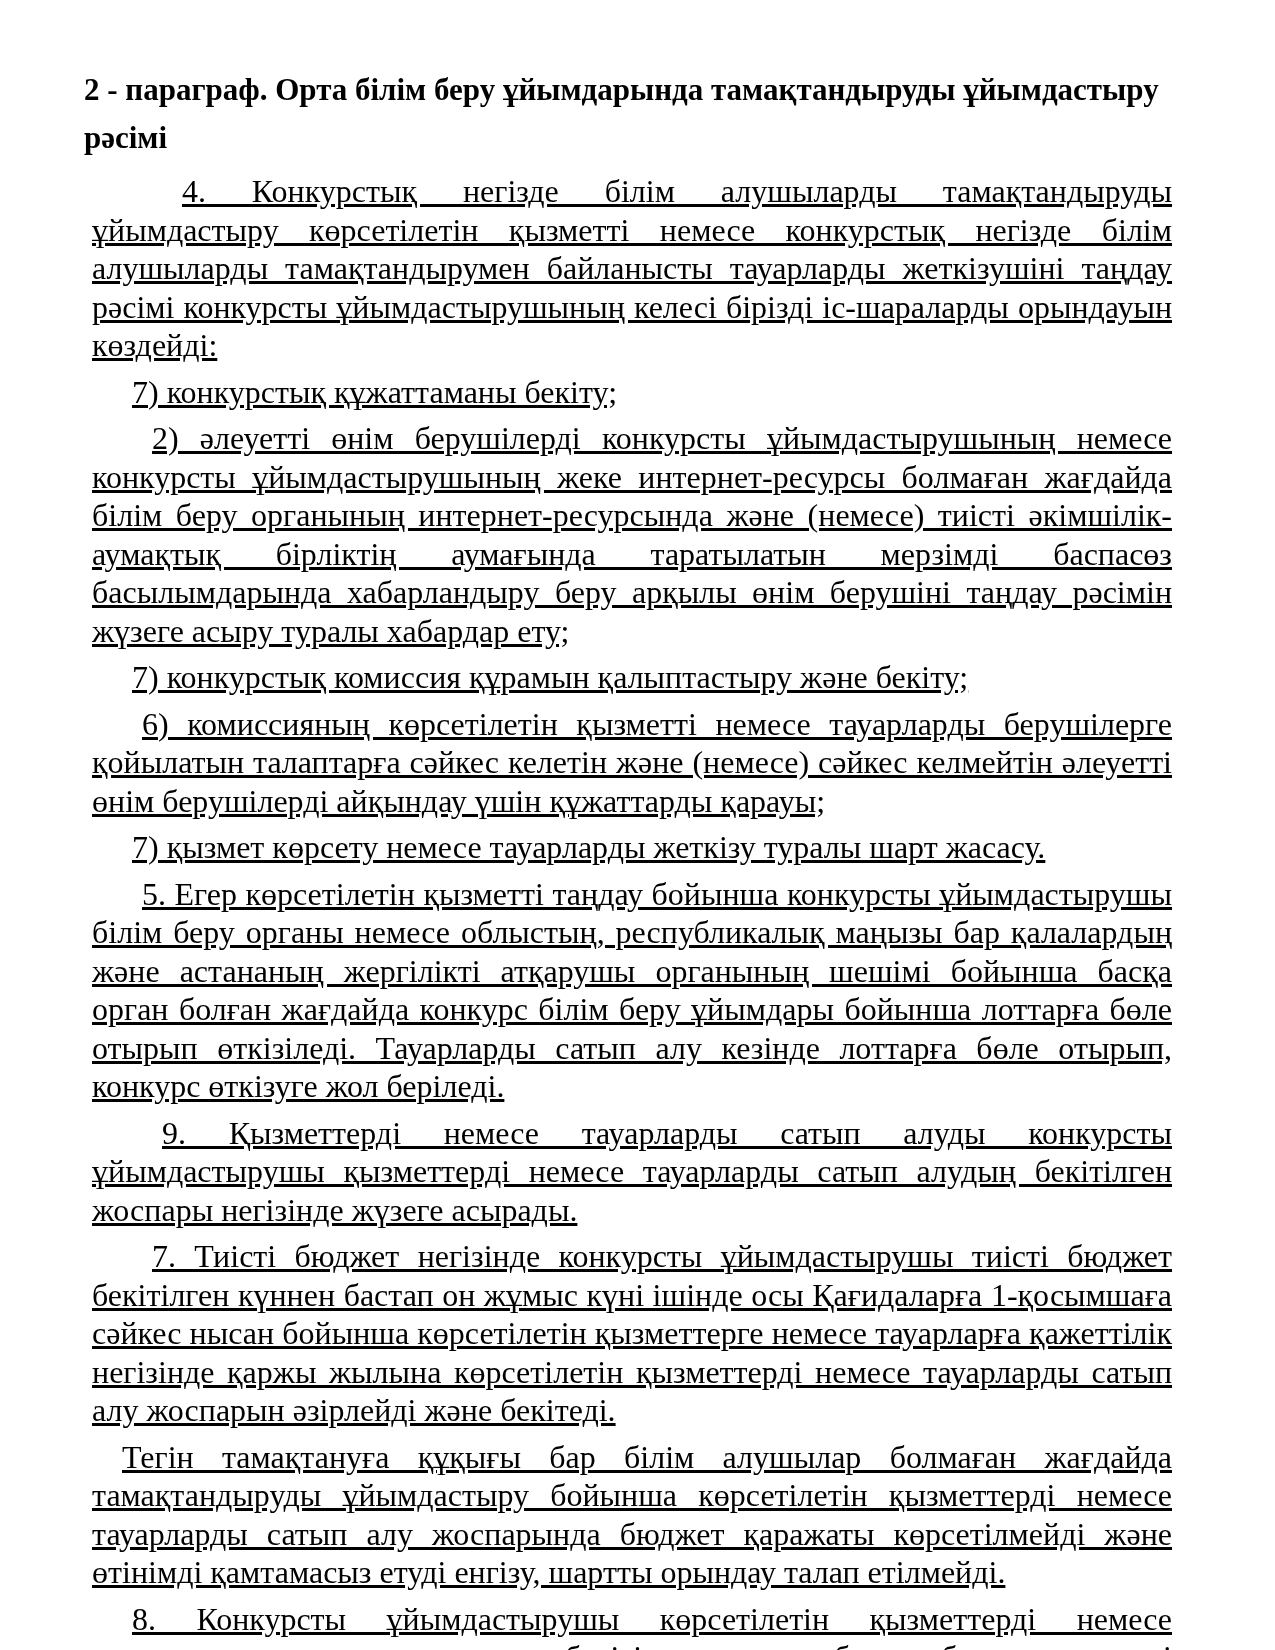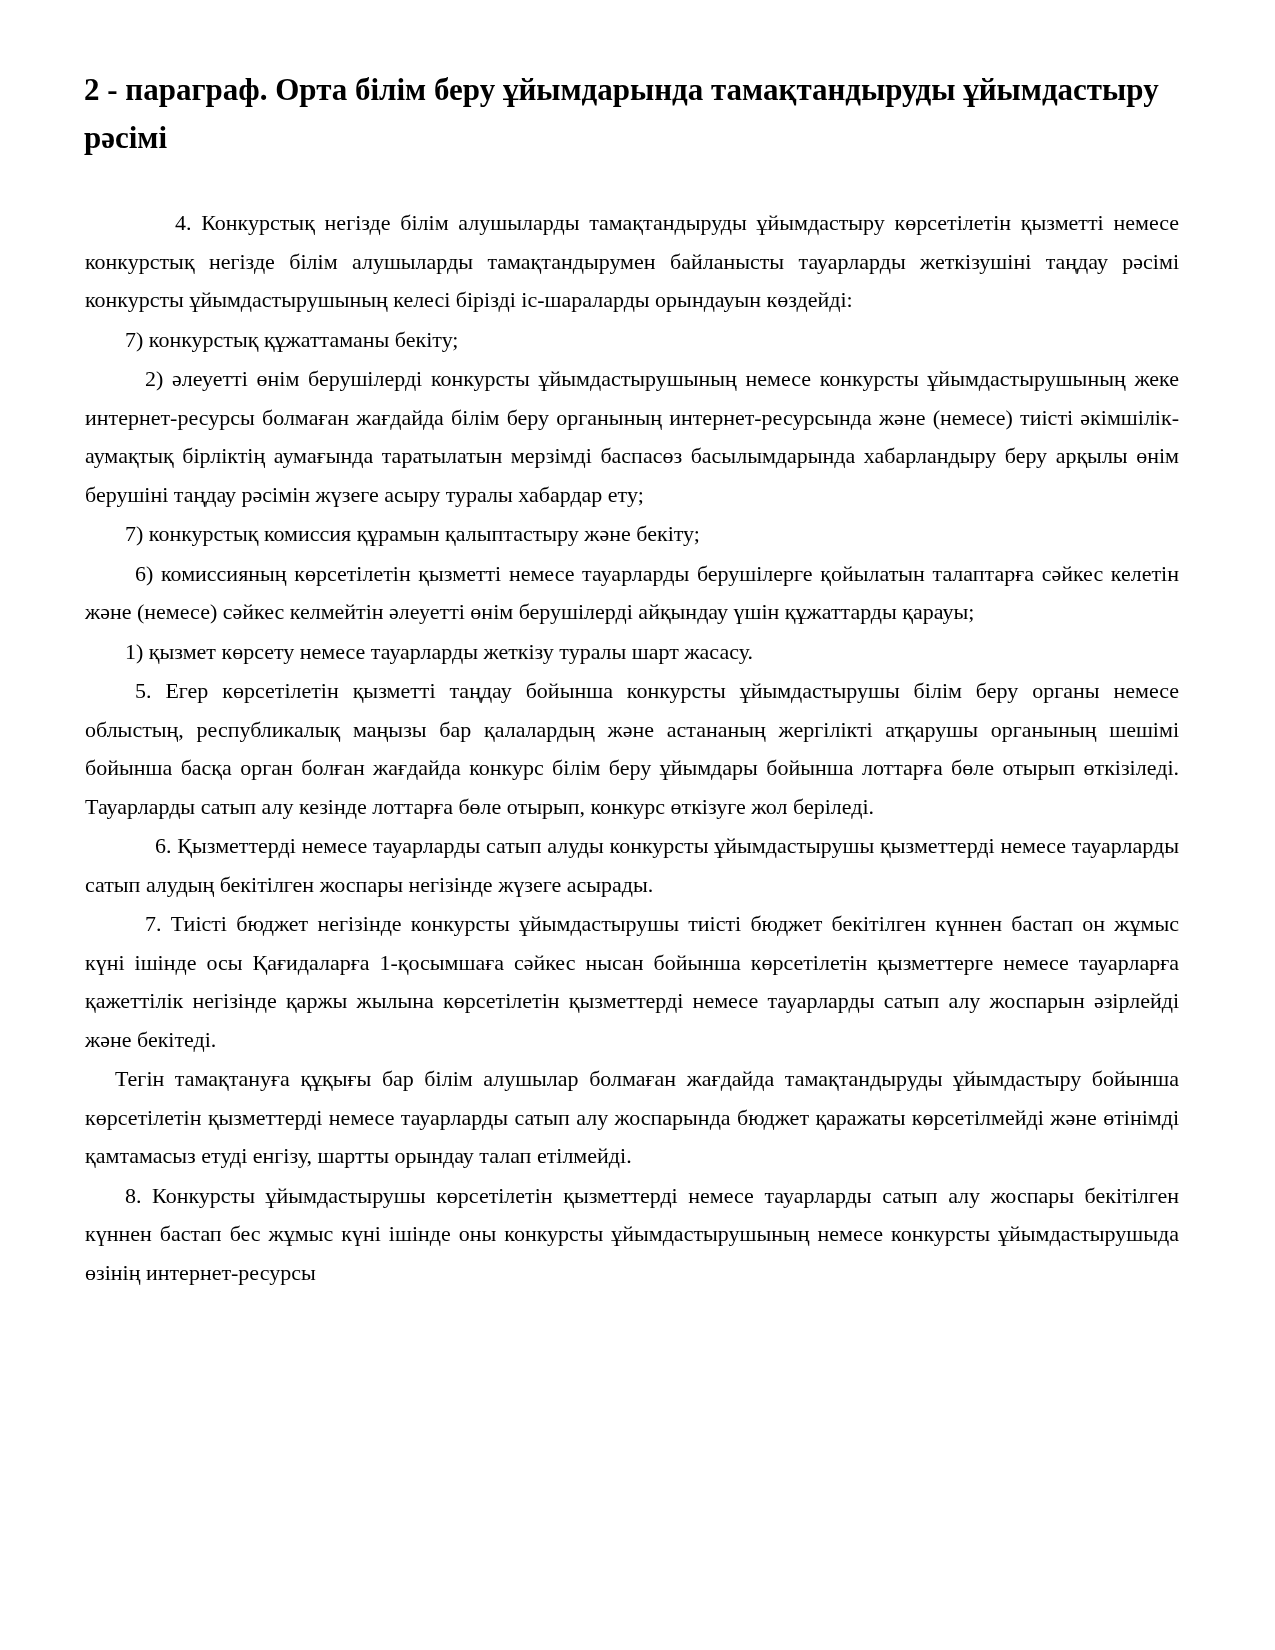"2 - параграф. Орта білім" .title { margin: 0 0 42px 0 -> 0 0 10px 0 }
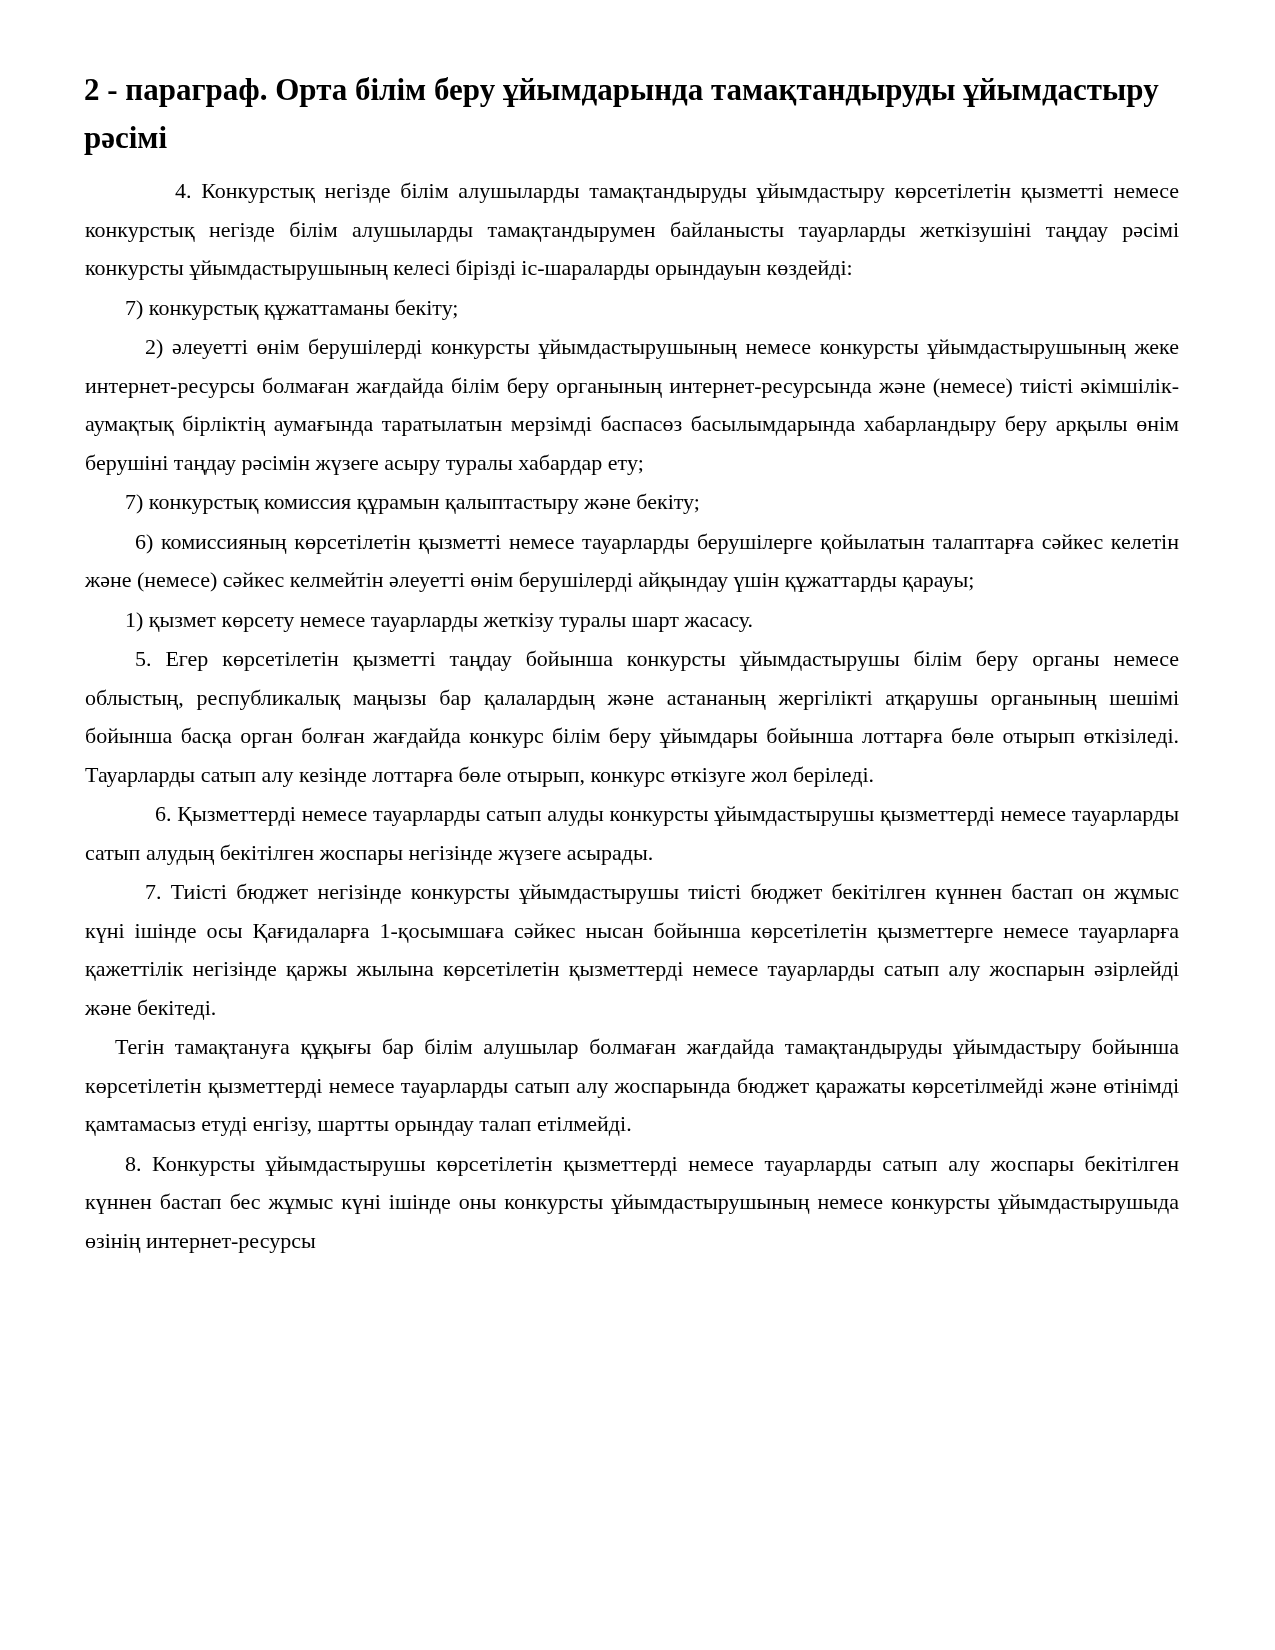"4. Конкурстық негізде білім алушыларды" .doc-body p { font-size: 22px -> 32px; margin: 1px -> 8px; text-decoration: none -> underline }
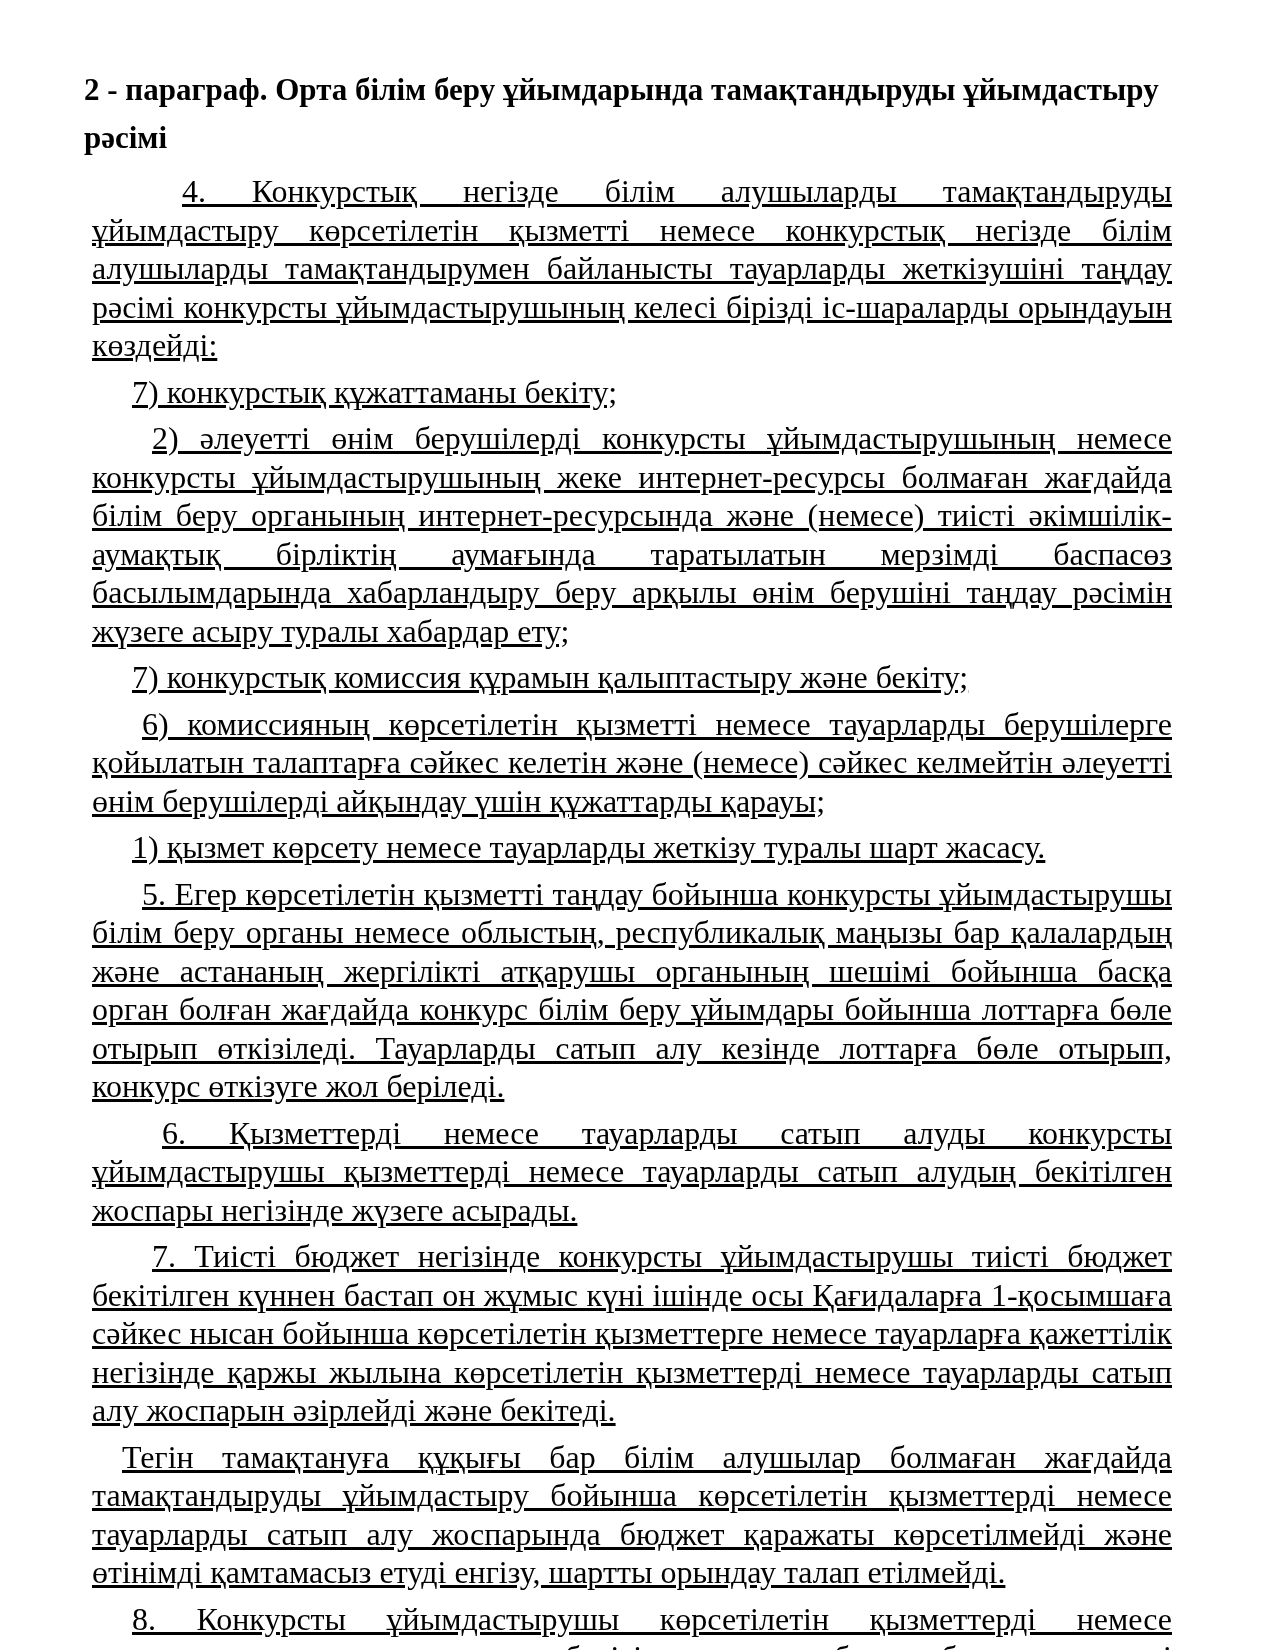"1) қызмет көрсету немесе тауарларды" p.i40 { text: 1 -> 7 }
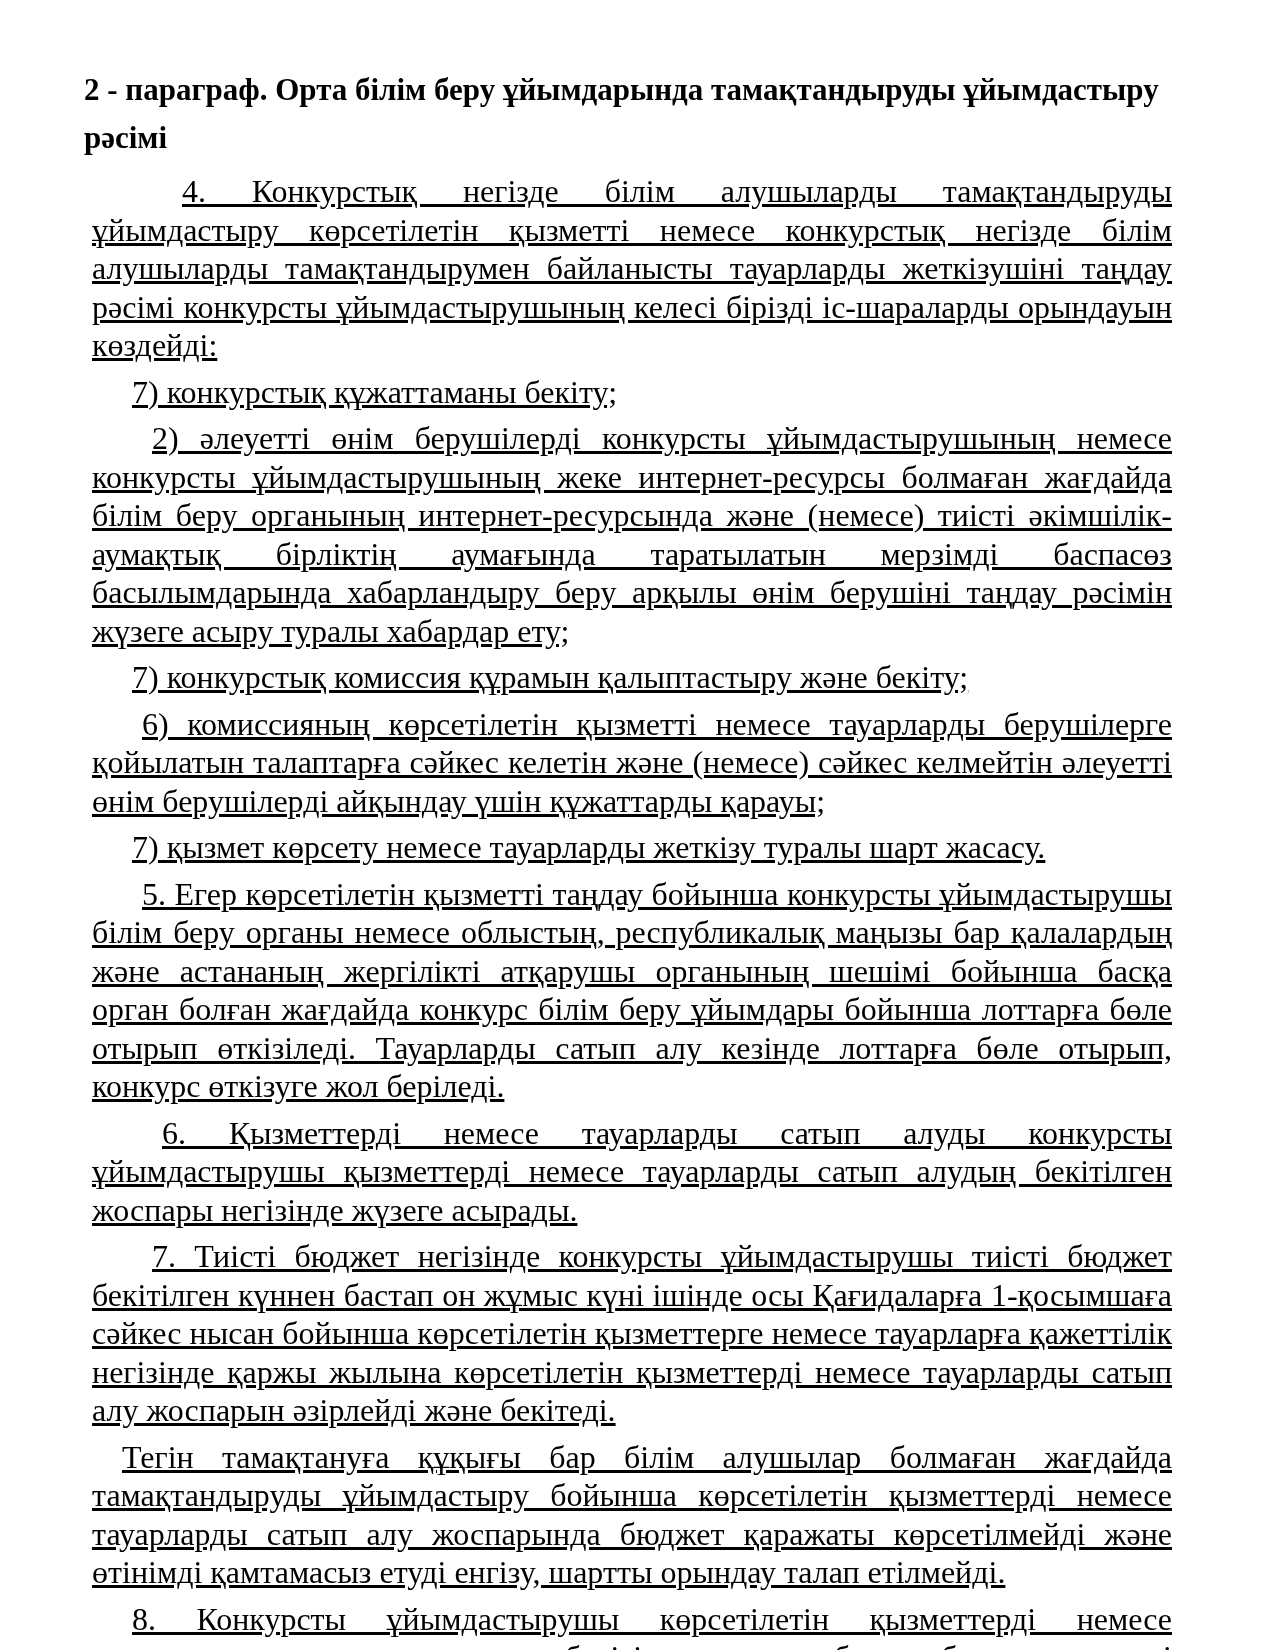"6. Қызметтерді немесе тауарларды сатып" p.i70 { text: 6 -> 9 }
